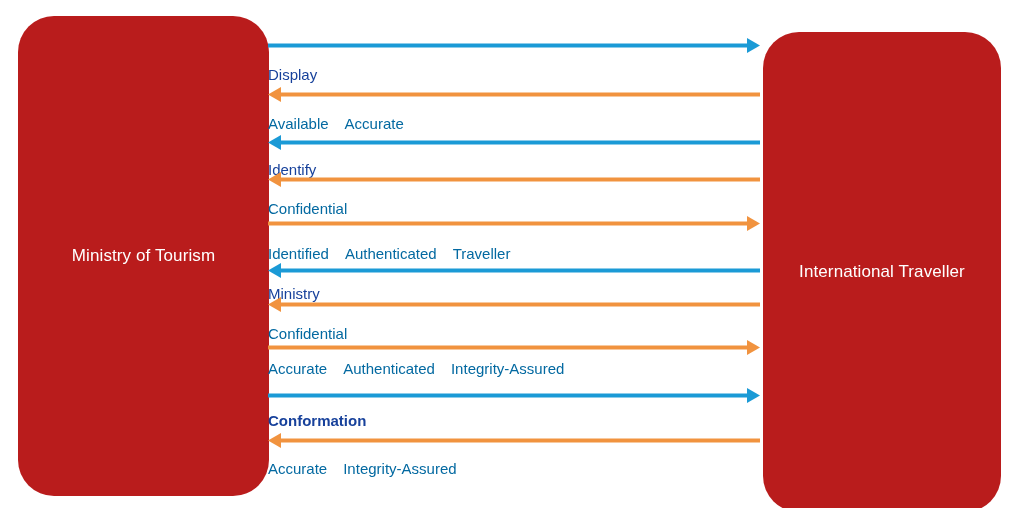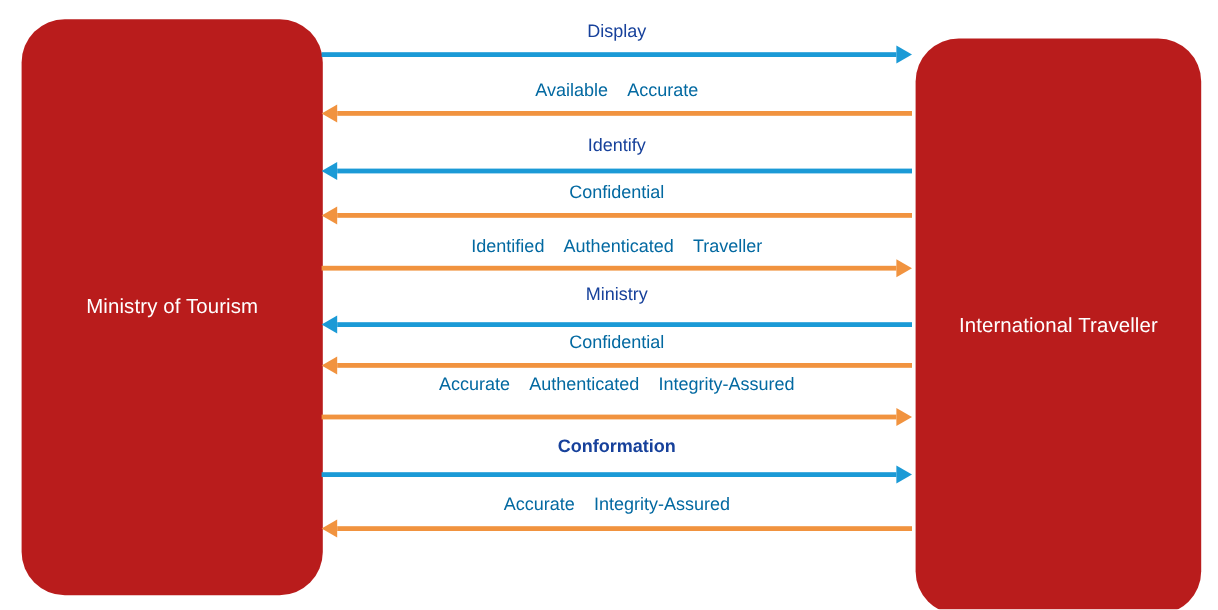"Display" .msg-label { margin-top: none -> 48px; text-align: center -> left }
